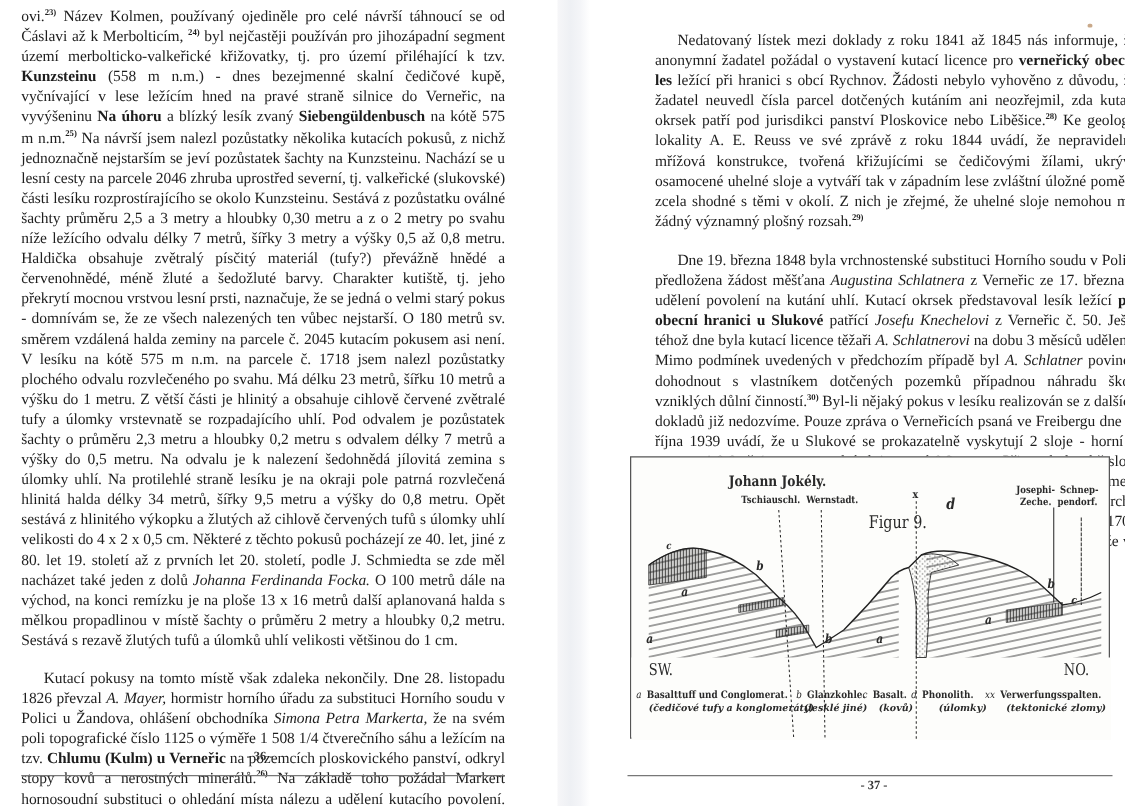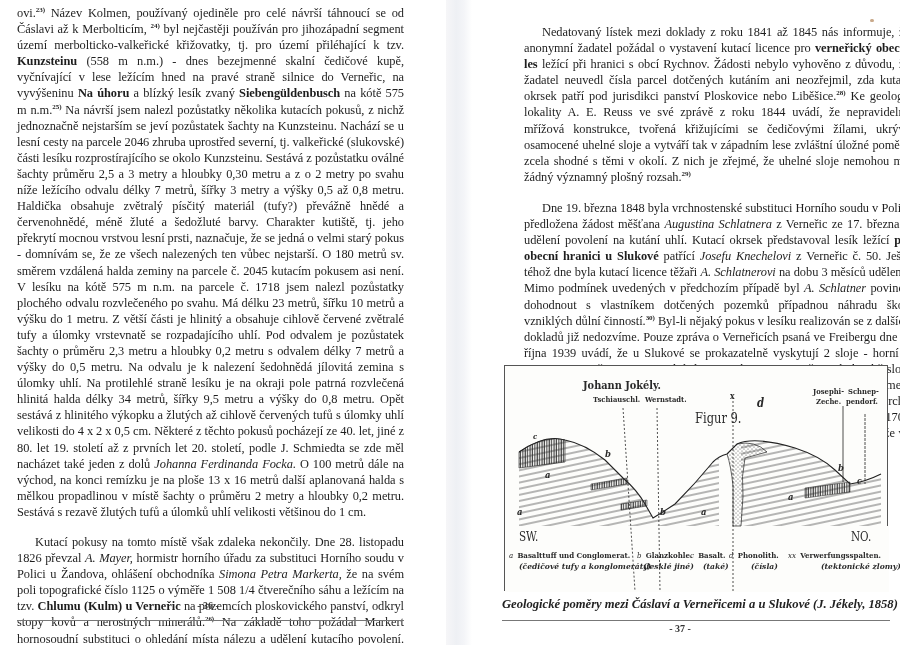"(také)" span.legend-cz { text: také -> kovů }
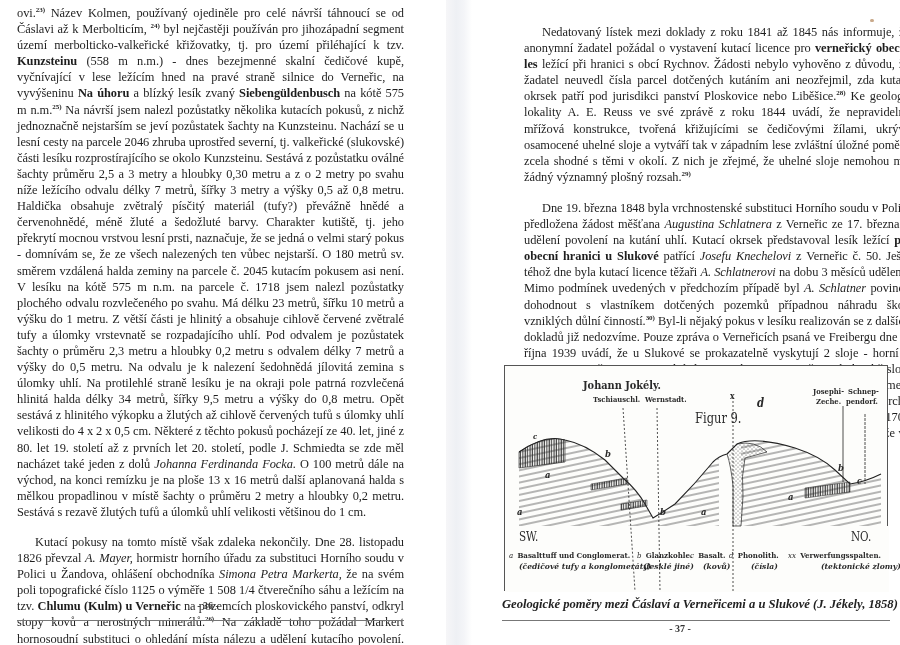"(čísla)" span.legend-cz { text: čísla -> úlomky }
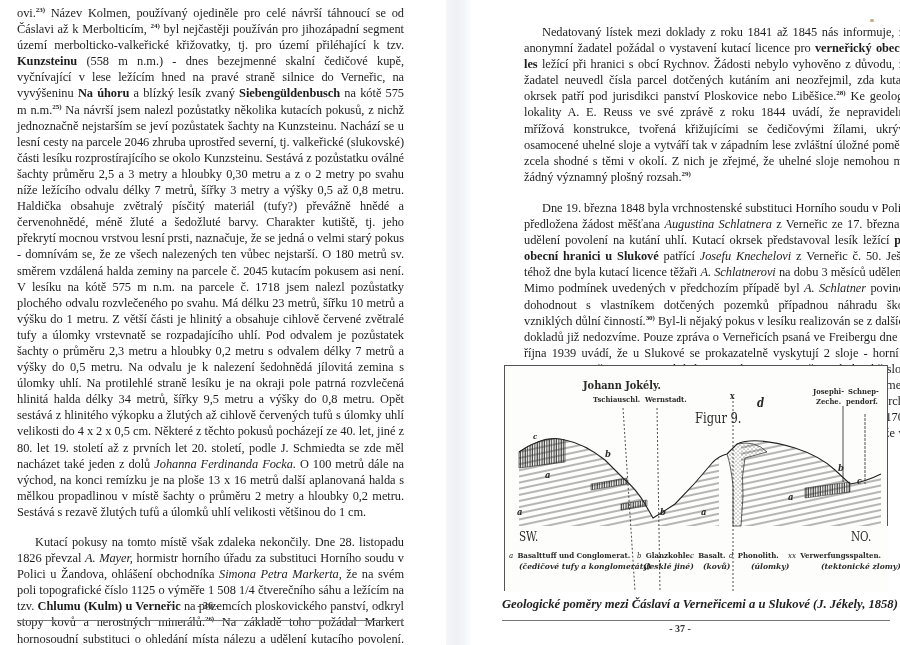"(tektonické zlomy)" span.legend-cz { left: 316px -> 300px }
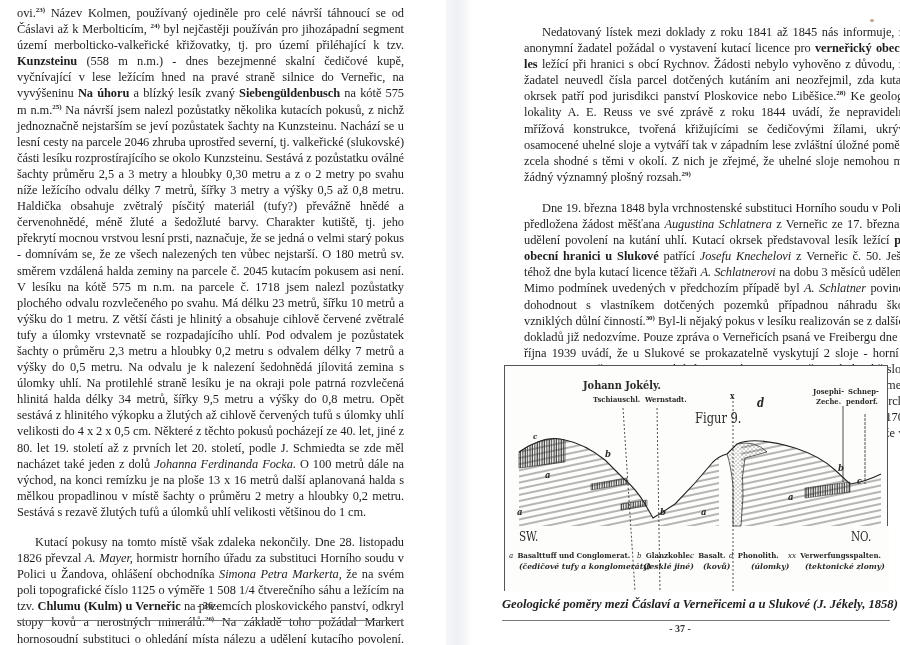"Geologické poměry mezi Čáslaví a" div.caption { html: <div>Geologické poměry mezi Čáslaví a Verneřicemi a u Slukové (J. Jékely, 1858)</div> -> none }
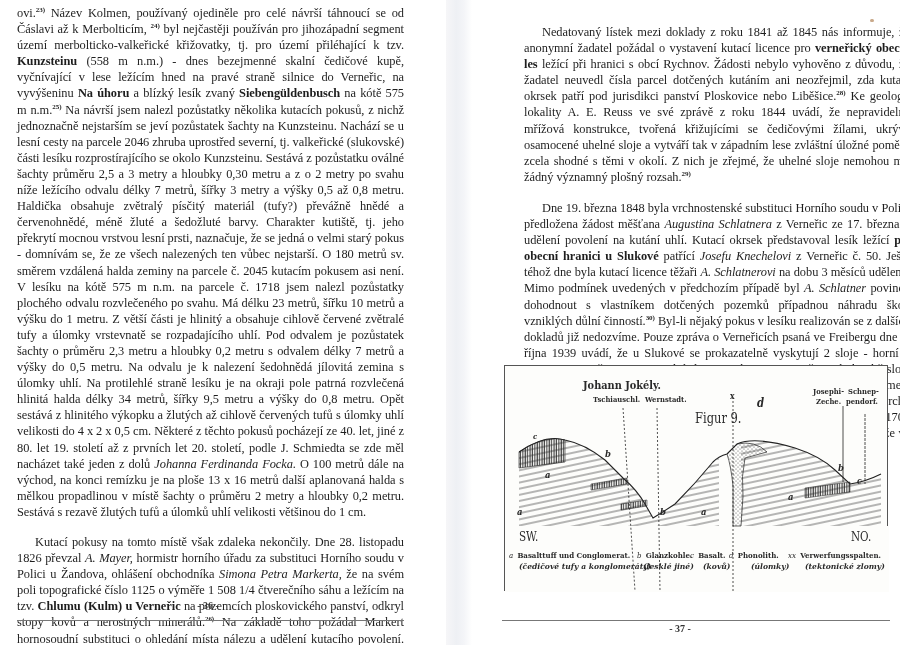"- 37 -" div.page-num { text-align: none -> right }
